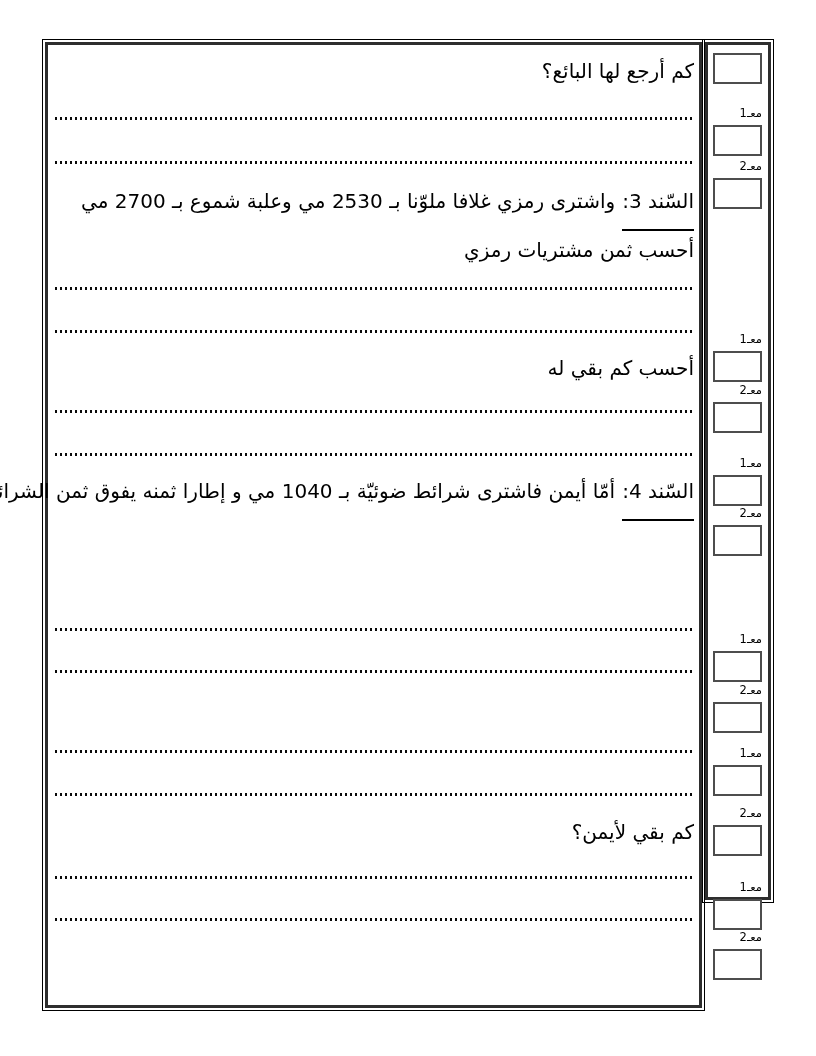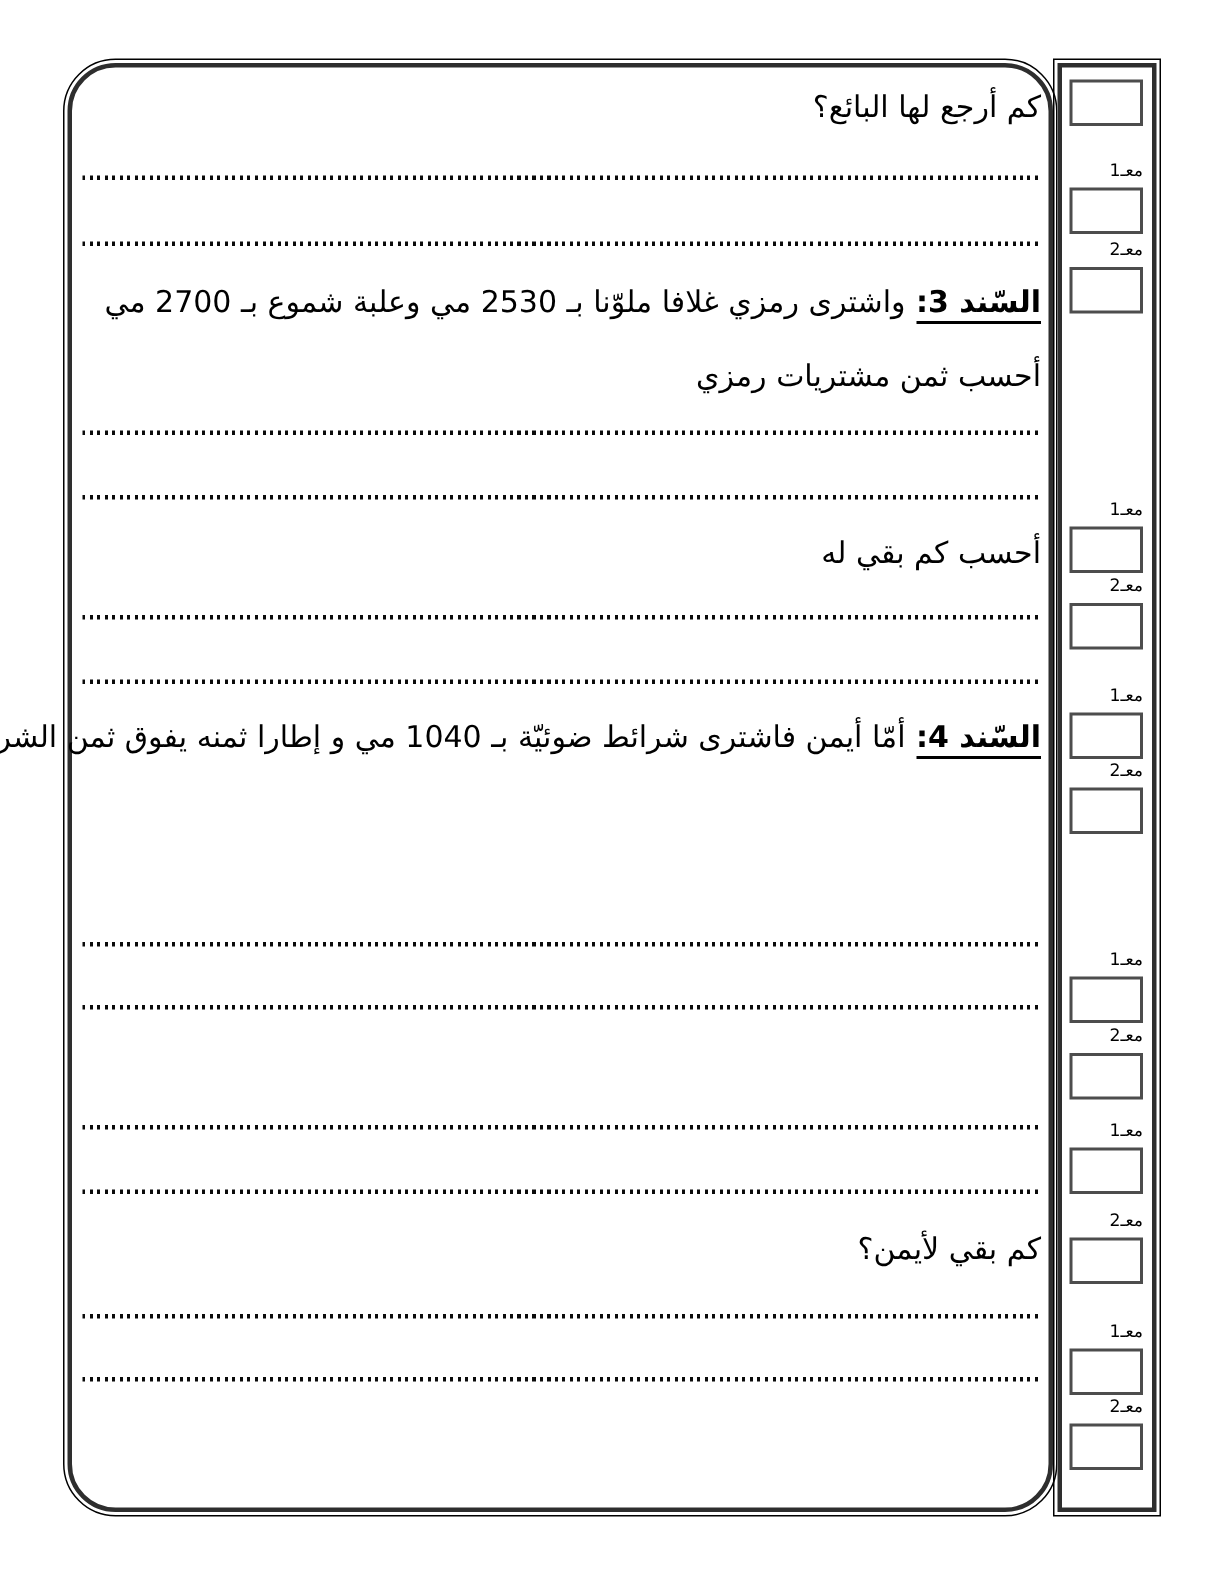"كم أرجع لها البائع؟" .main-frame { border-radius: 32px -> none }
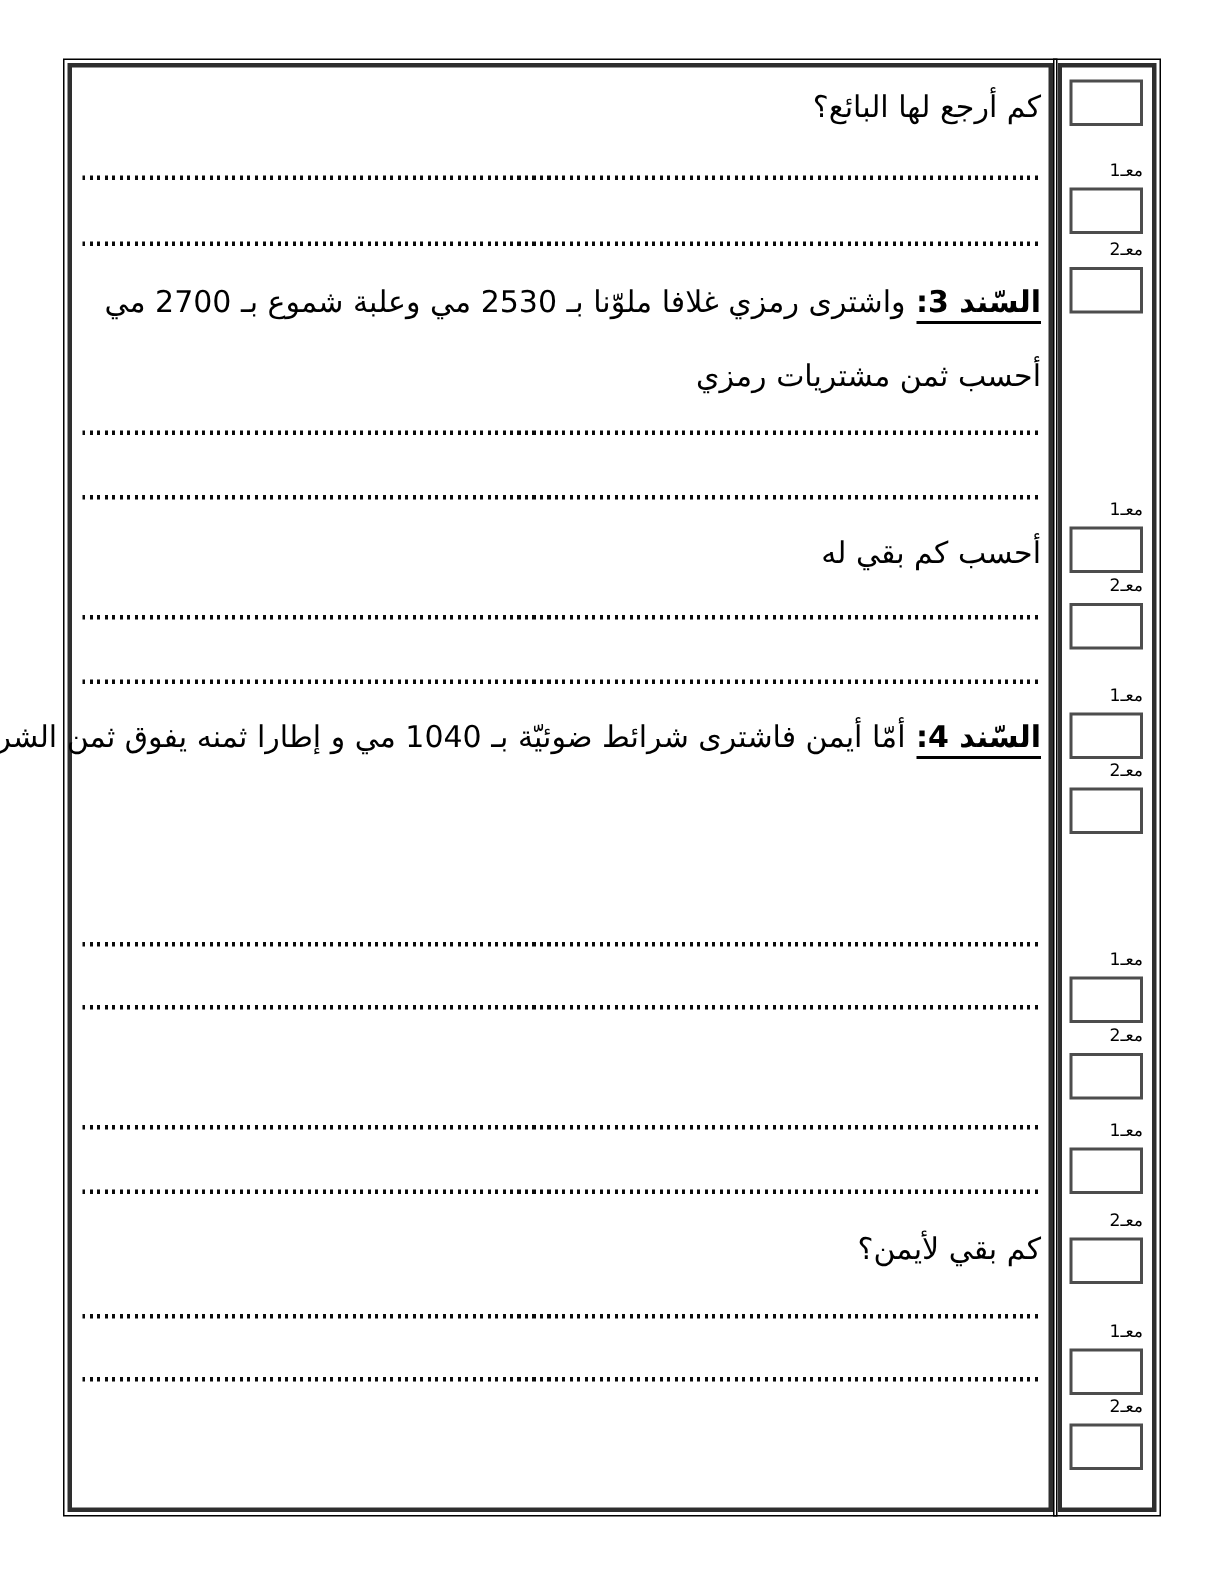"معـ1" .side-frame { height: 966px -> 858px }
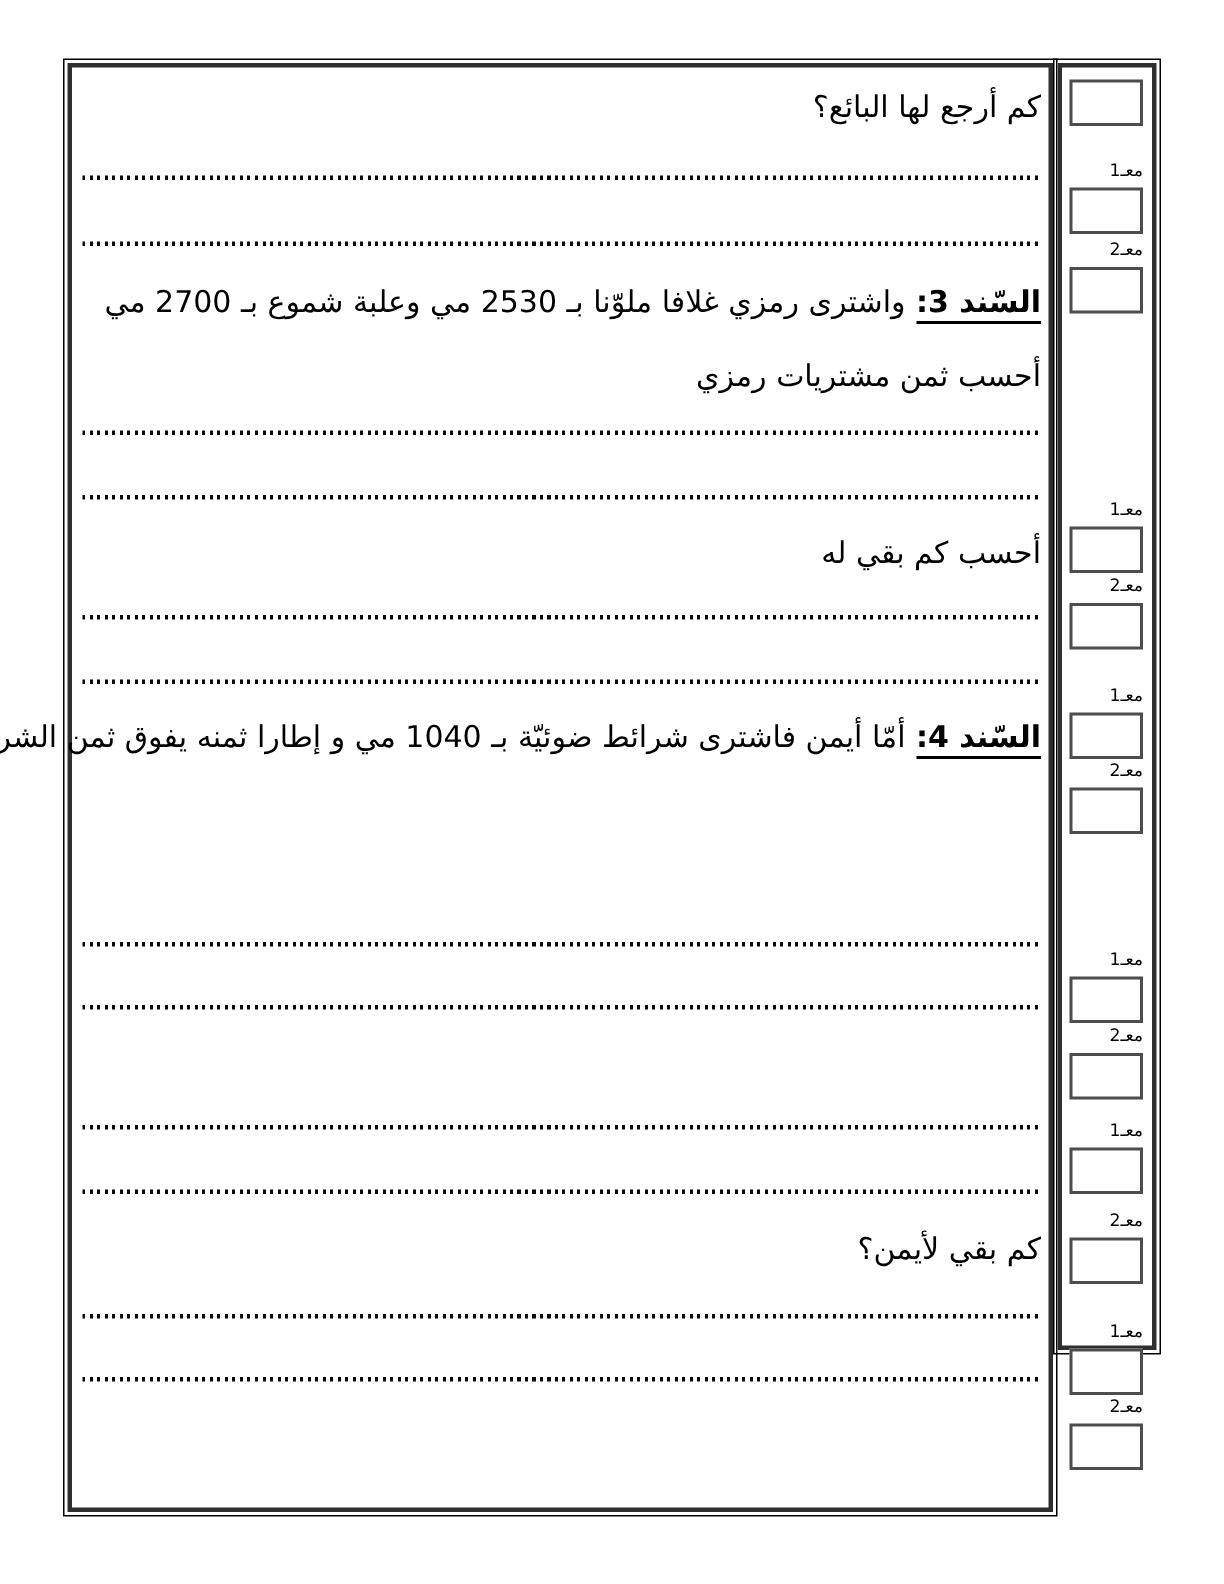"السّند 3:" .ex-title { font-weight: bold -> normal; padding-bottom: 1px -> 16px }
